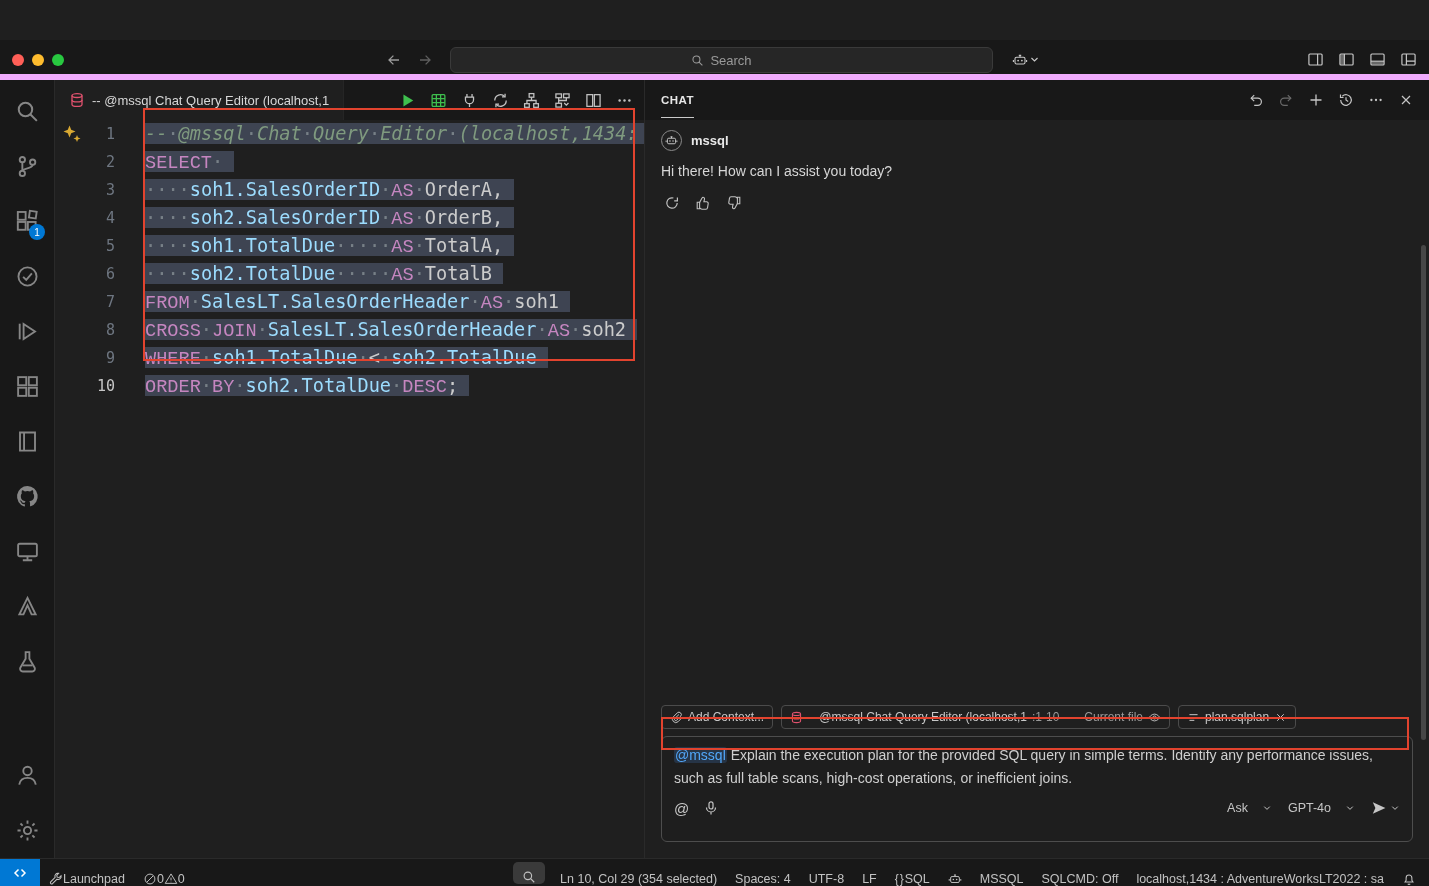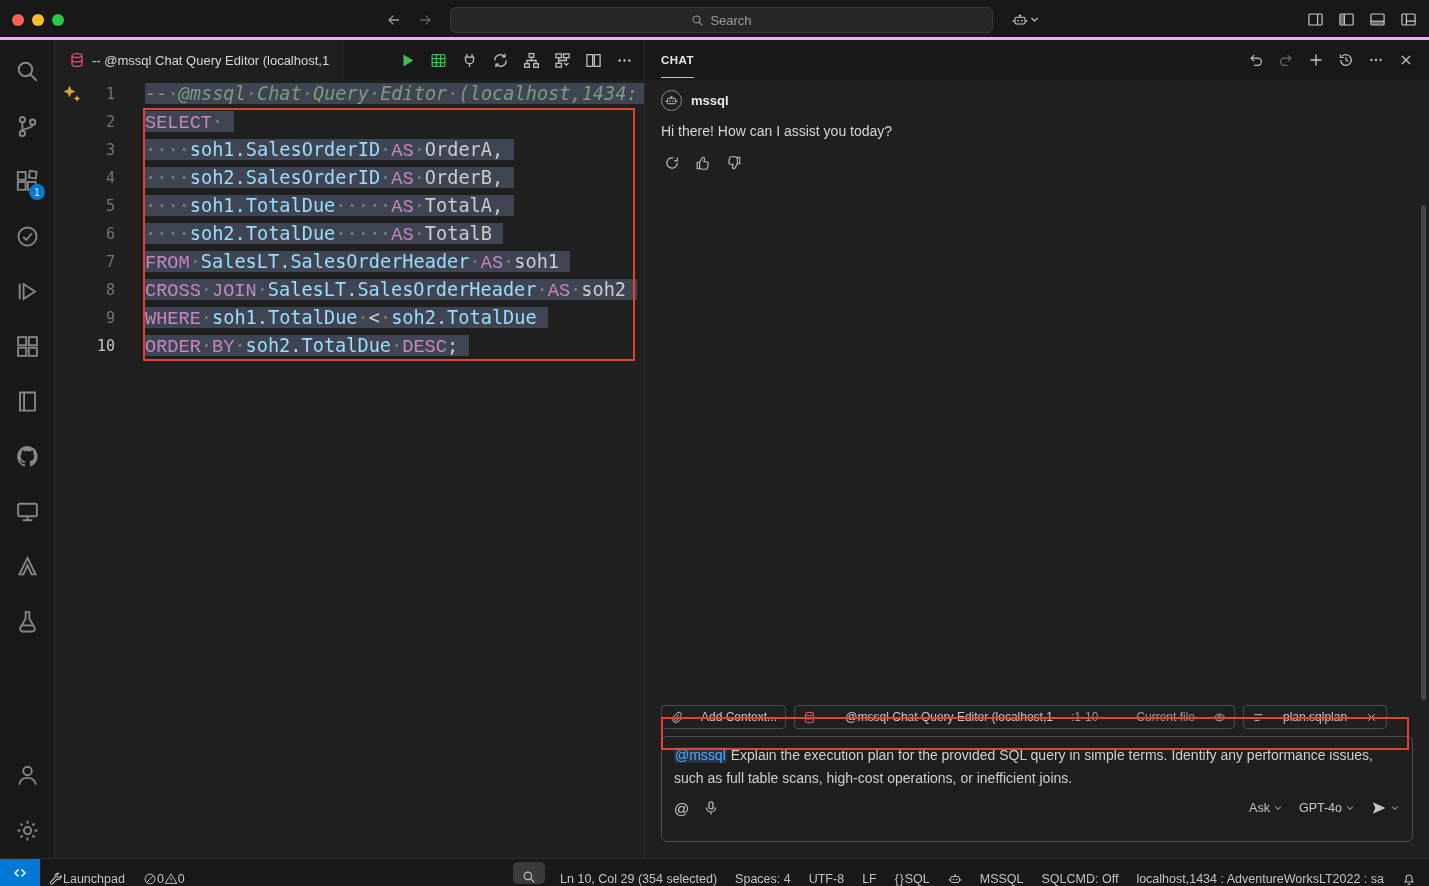"Search" .titlebar { border-bottom: 3px solid #f0abfc -> 6px solid #f0abfc; margin-top: none -> 40px }
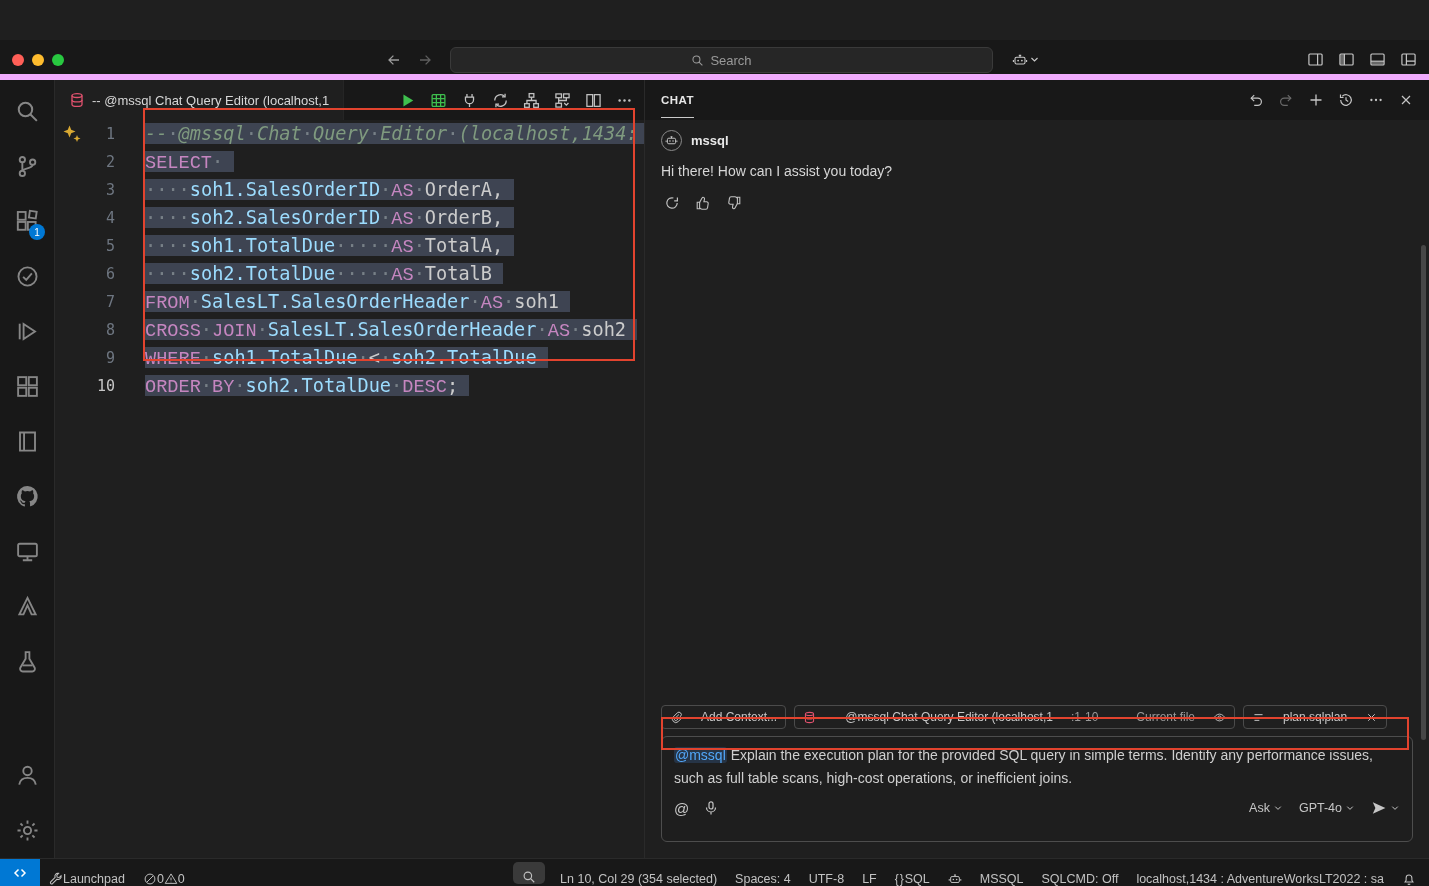"Add Context..." .chip { gap: 18px -> 5px }
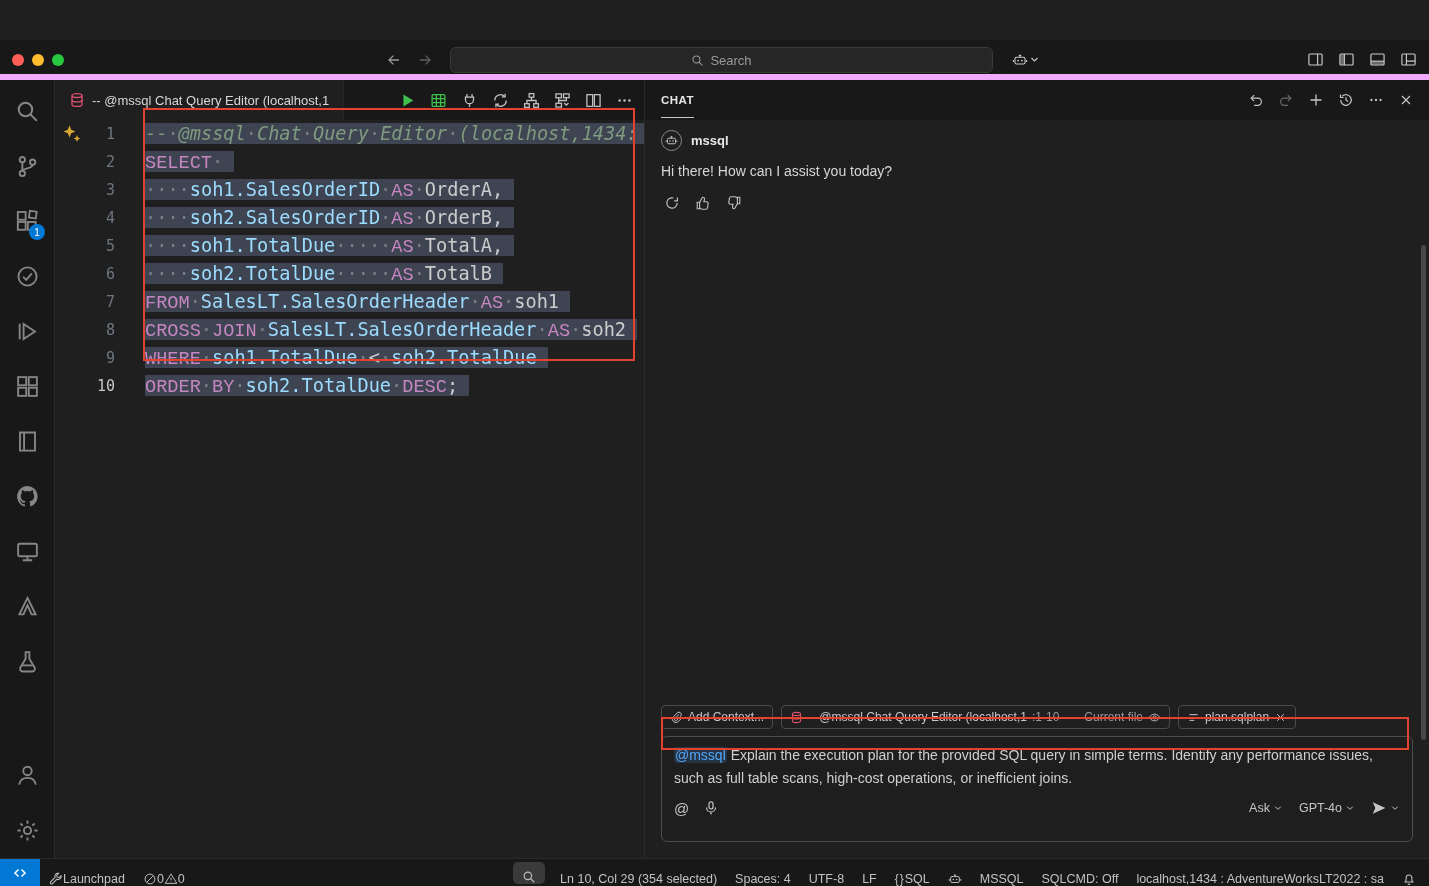"Ask" .dd { gap: 3px -> 14px }
